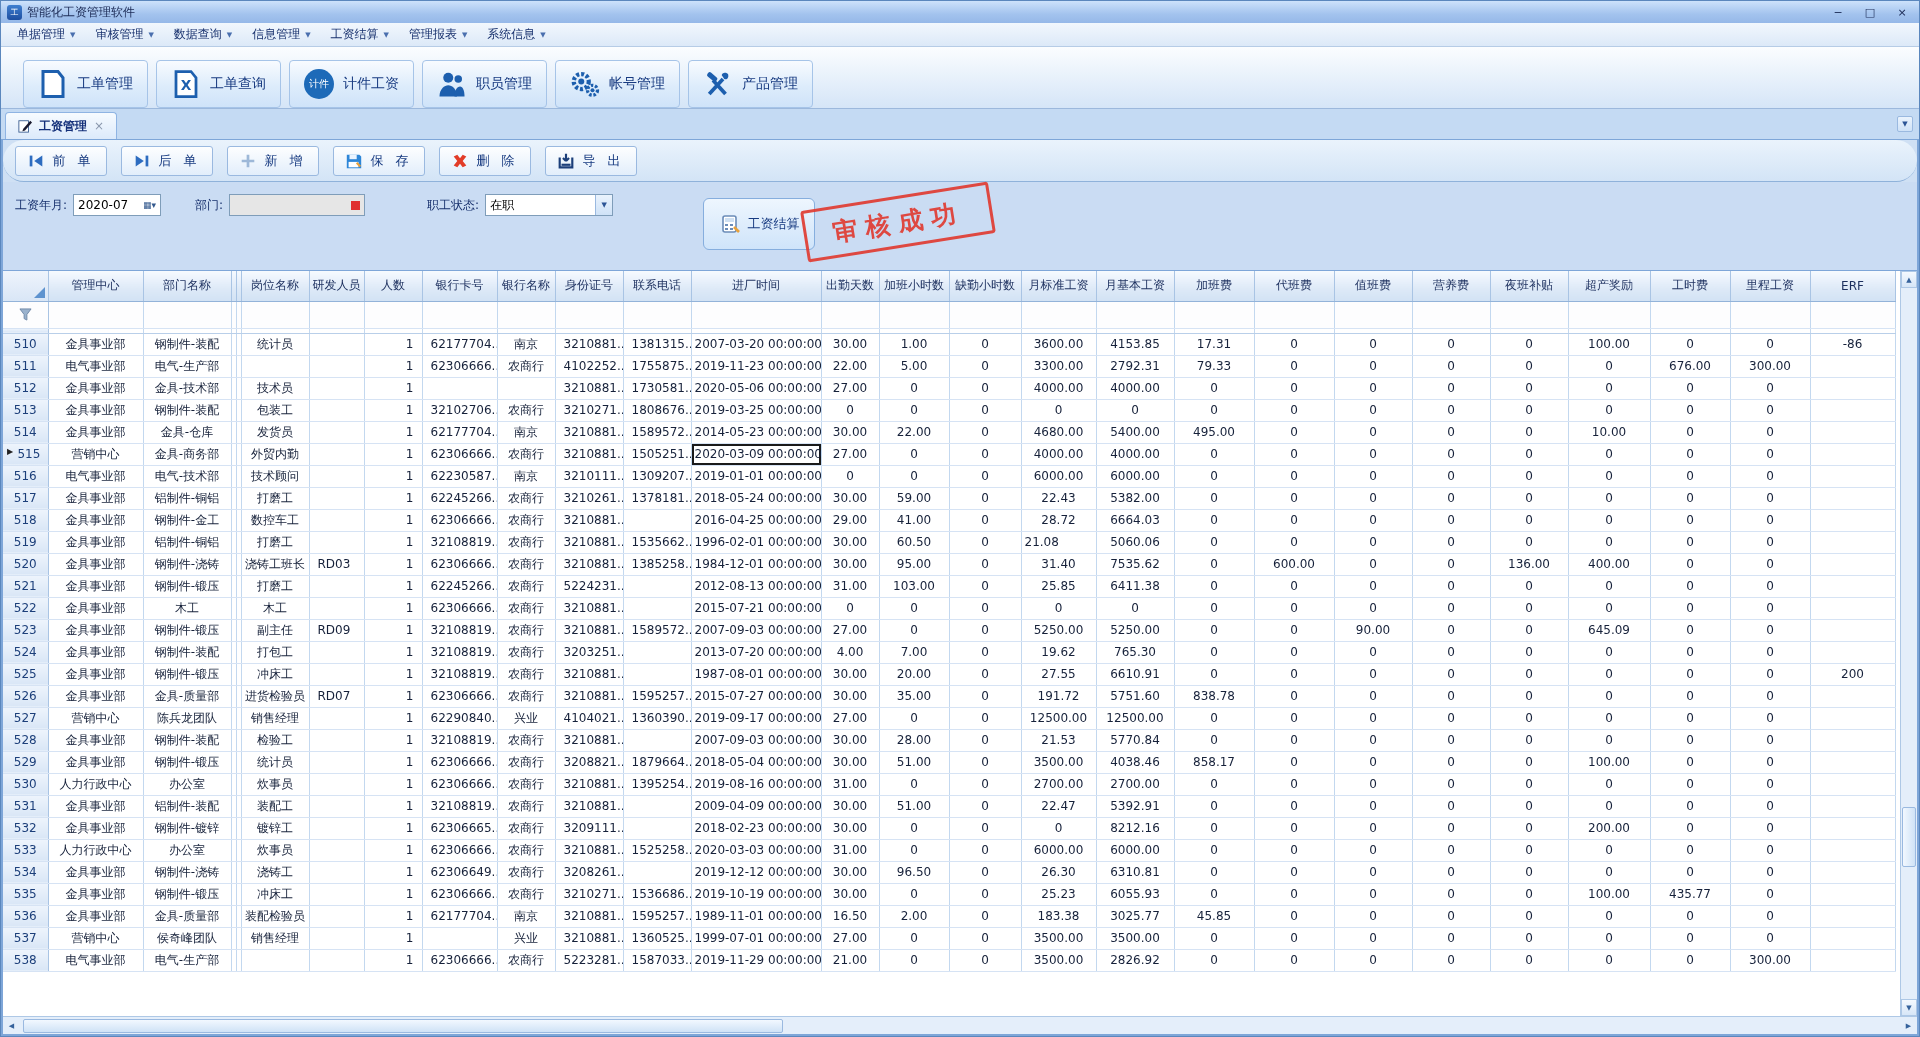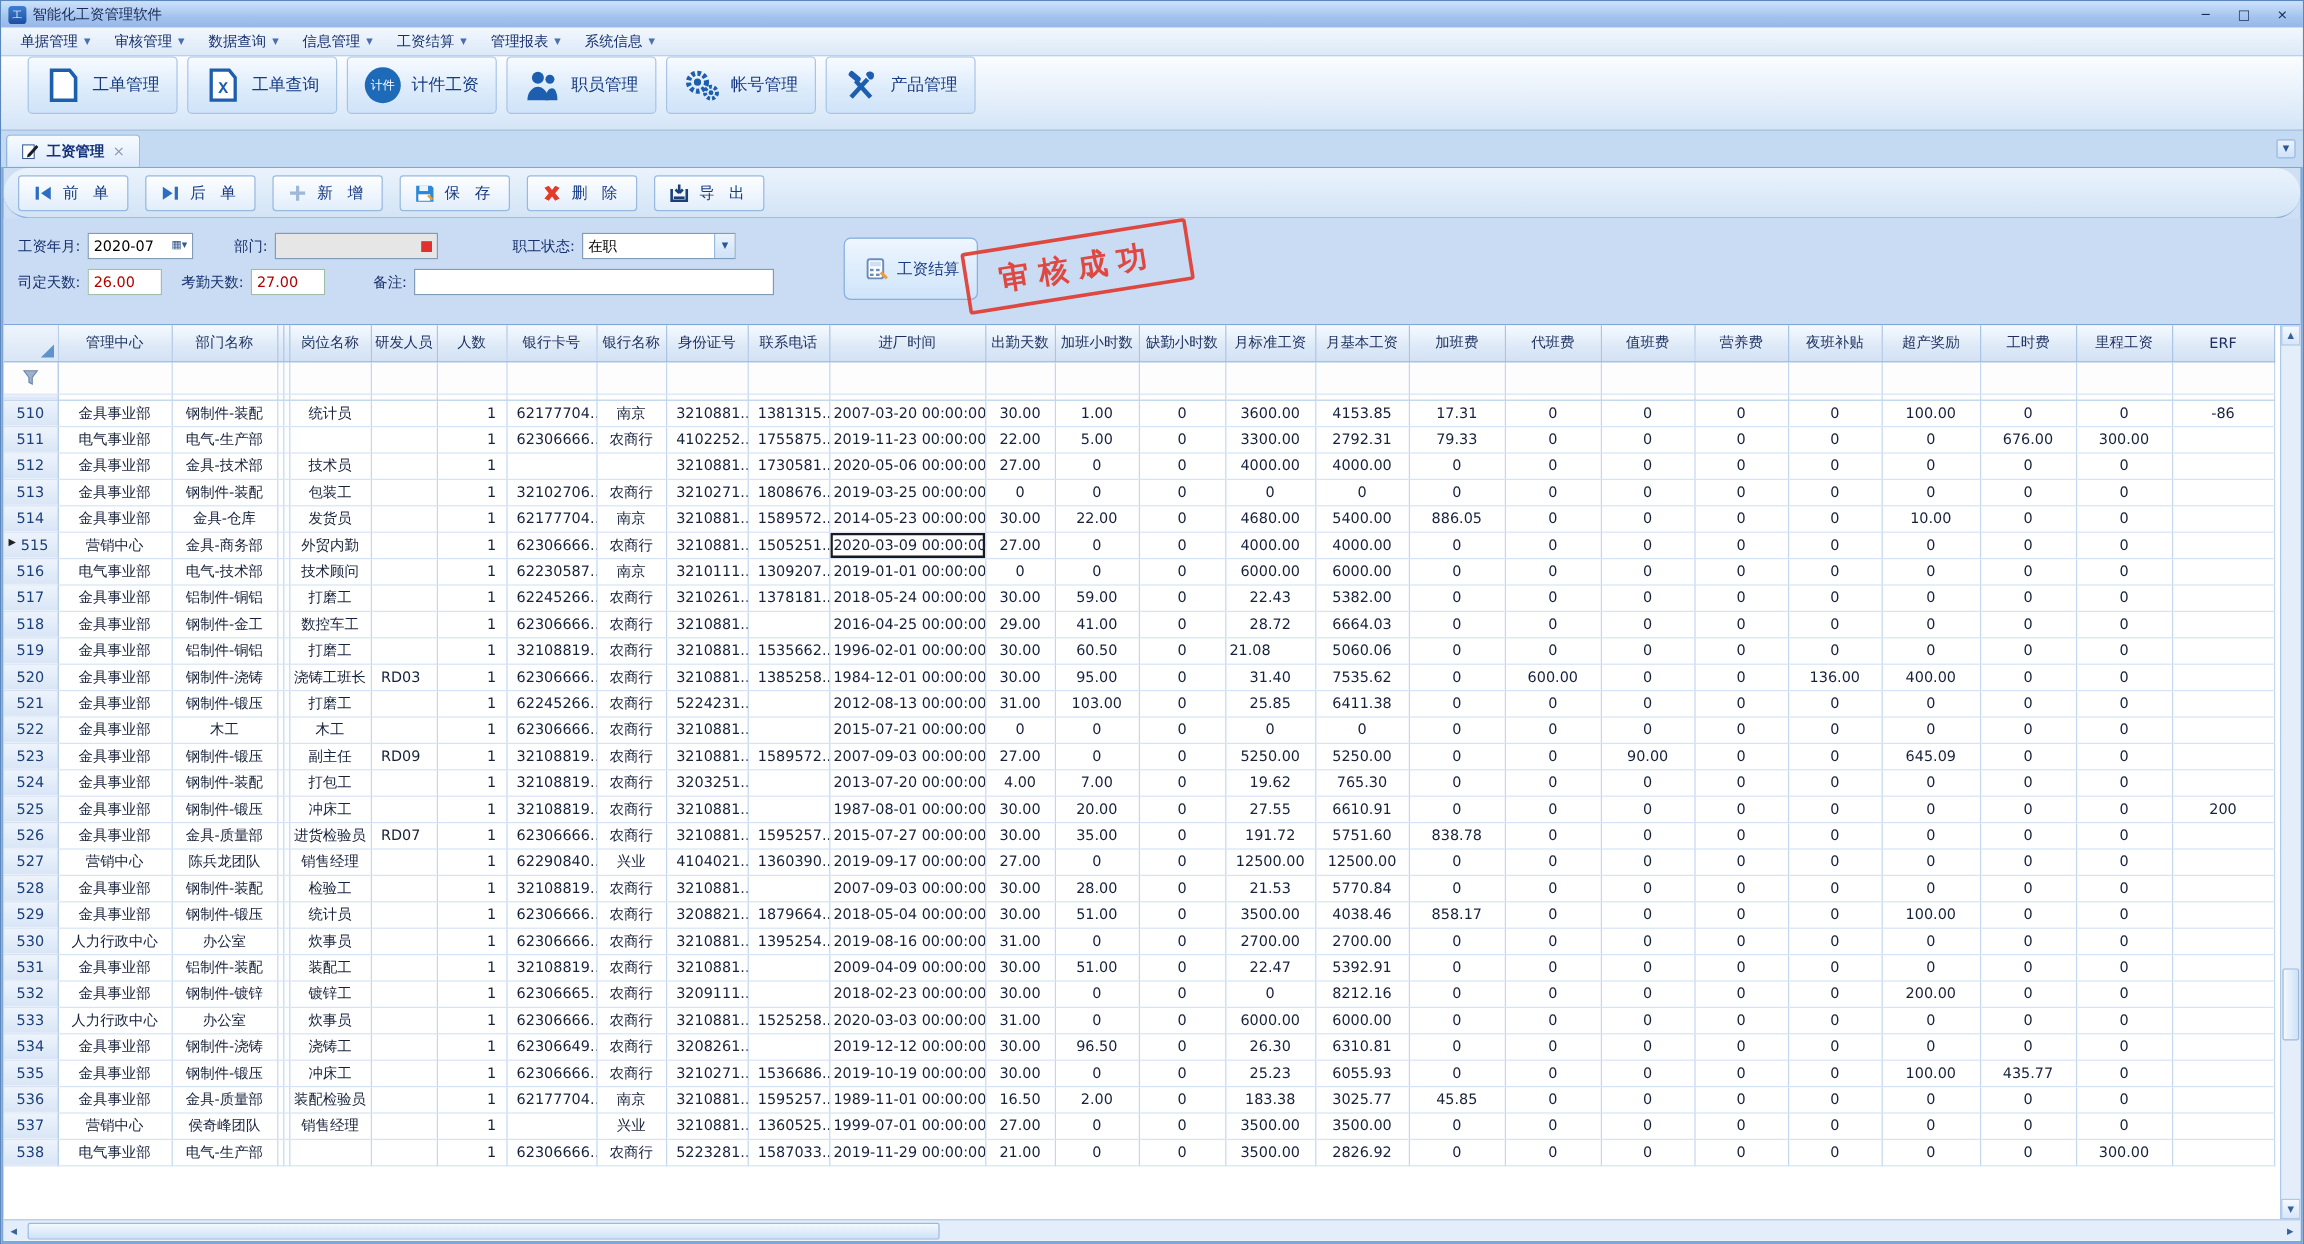"工单管理" .toolbar { align-items: flex-start -> flex-end; font-family: Liberation Mono, monospace -> none }
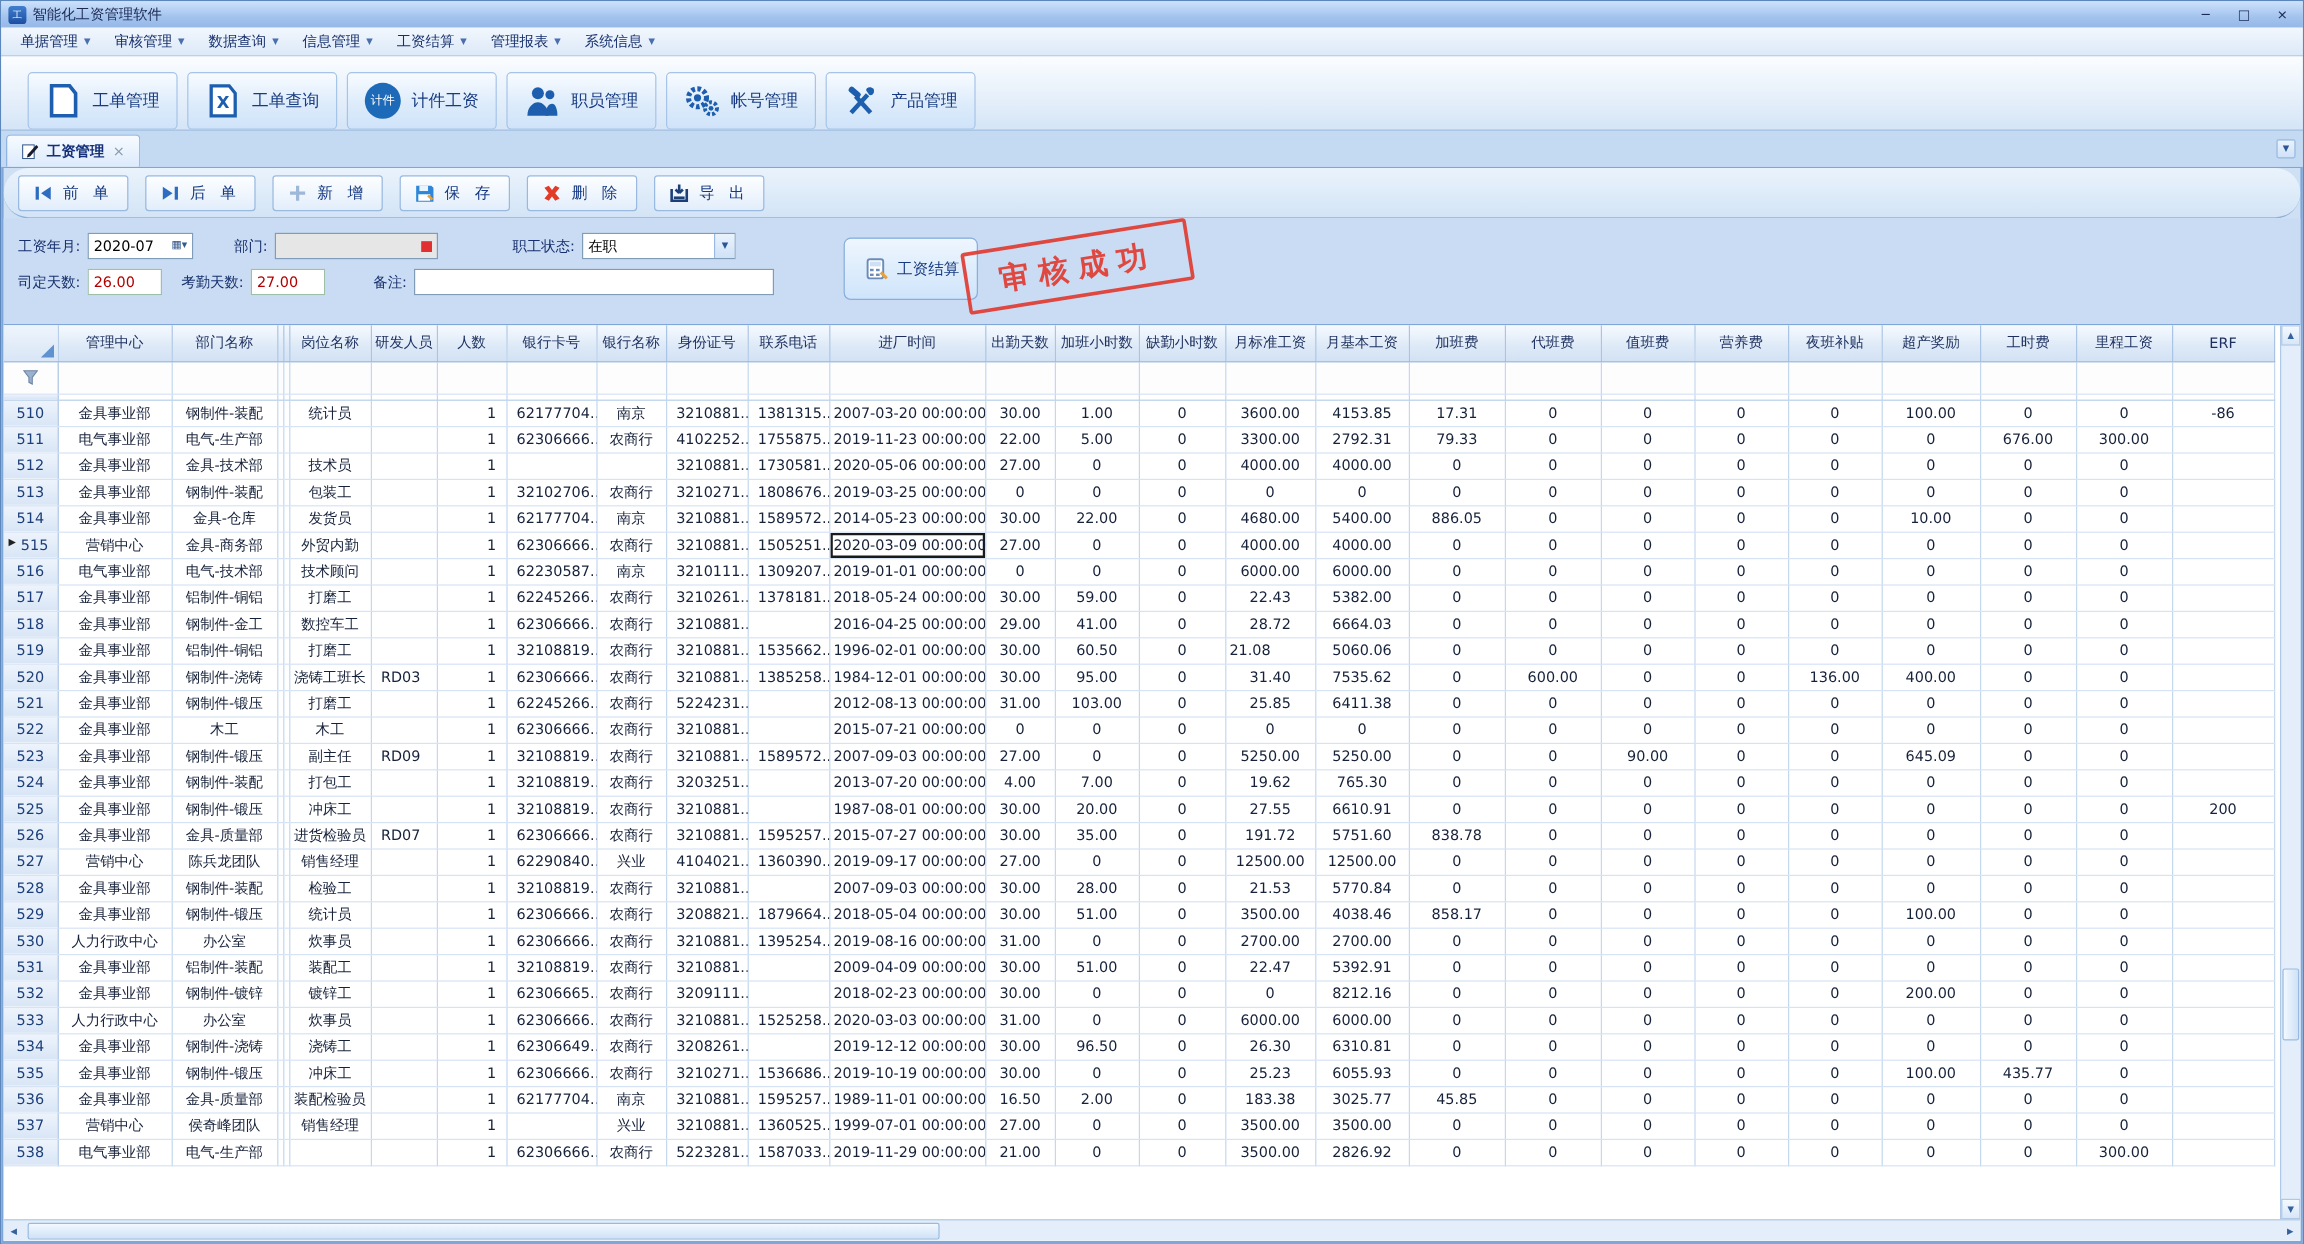"司定天数:" div.f-row { html: <div> <span>司定天数:</span> <div> <span>26.00</span> </div> <span>考勤天数:</span> <div> <span>27.00</span> </div> <span>备注:</span> <div> <span></span> </div> </div> -> none }
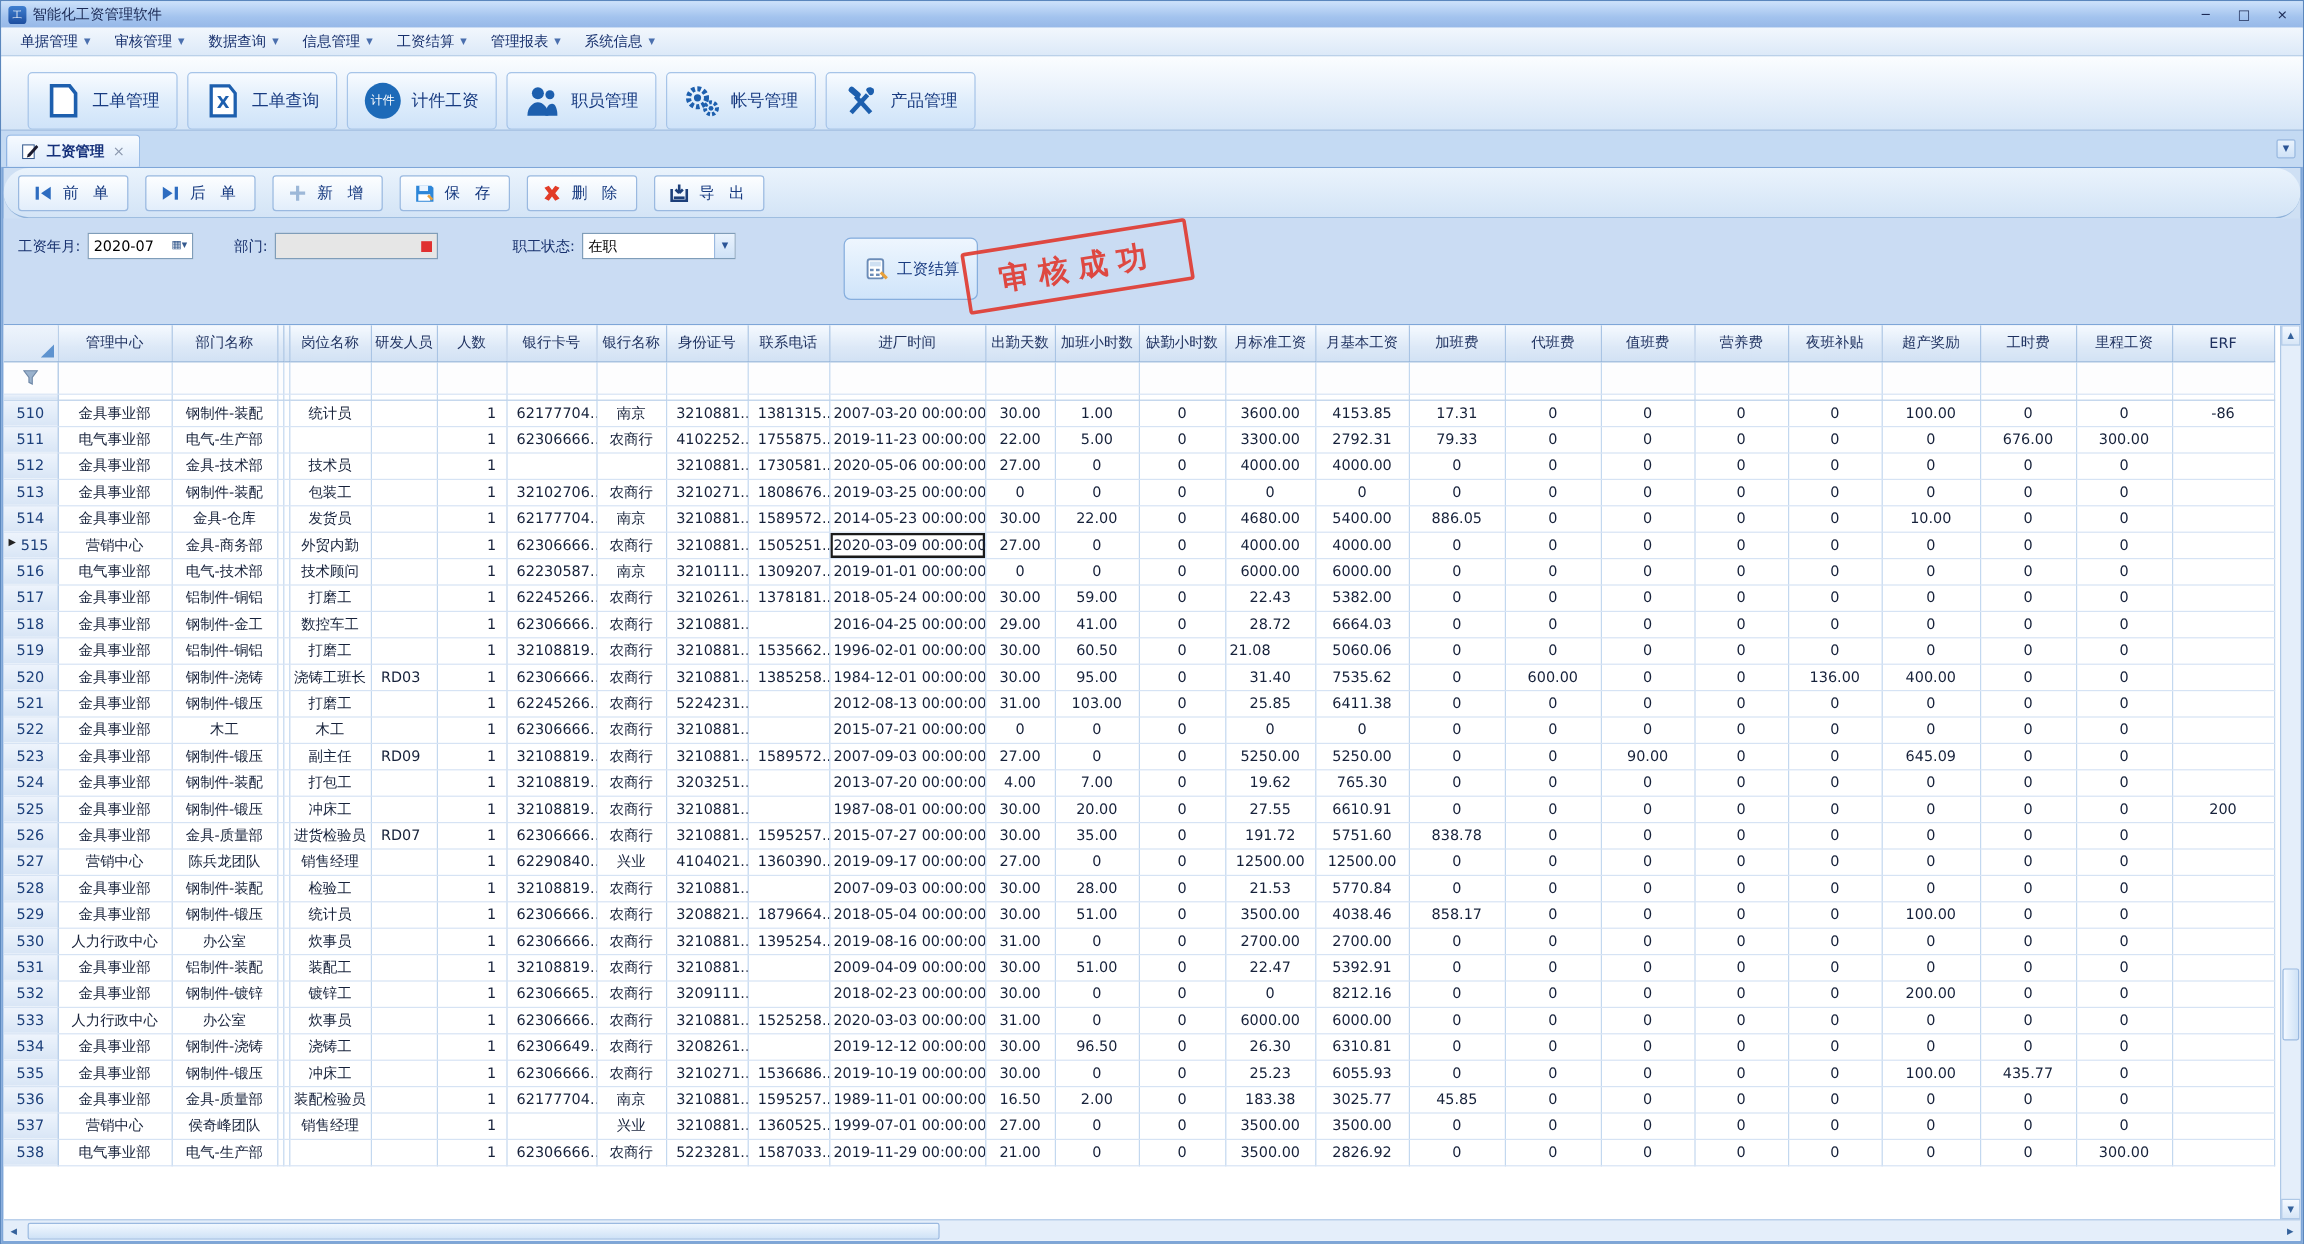"886.05" td { text: 886.05 -> 495.00 }
